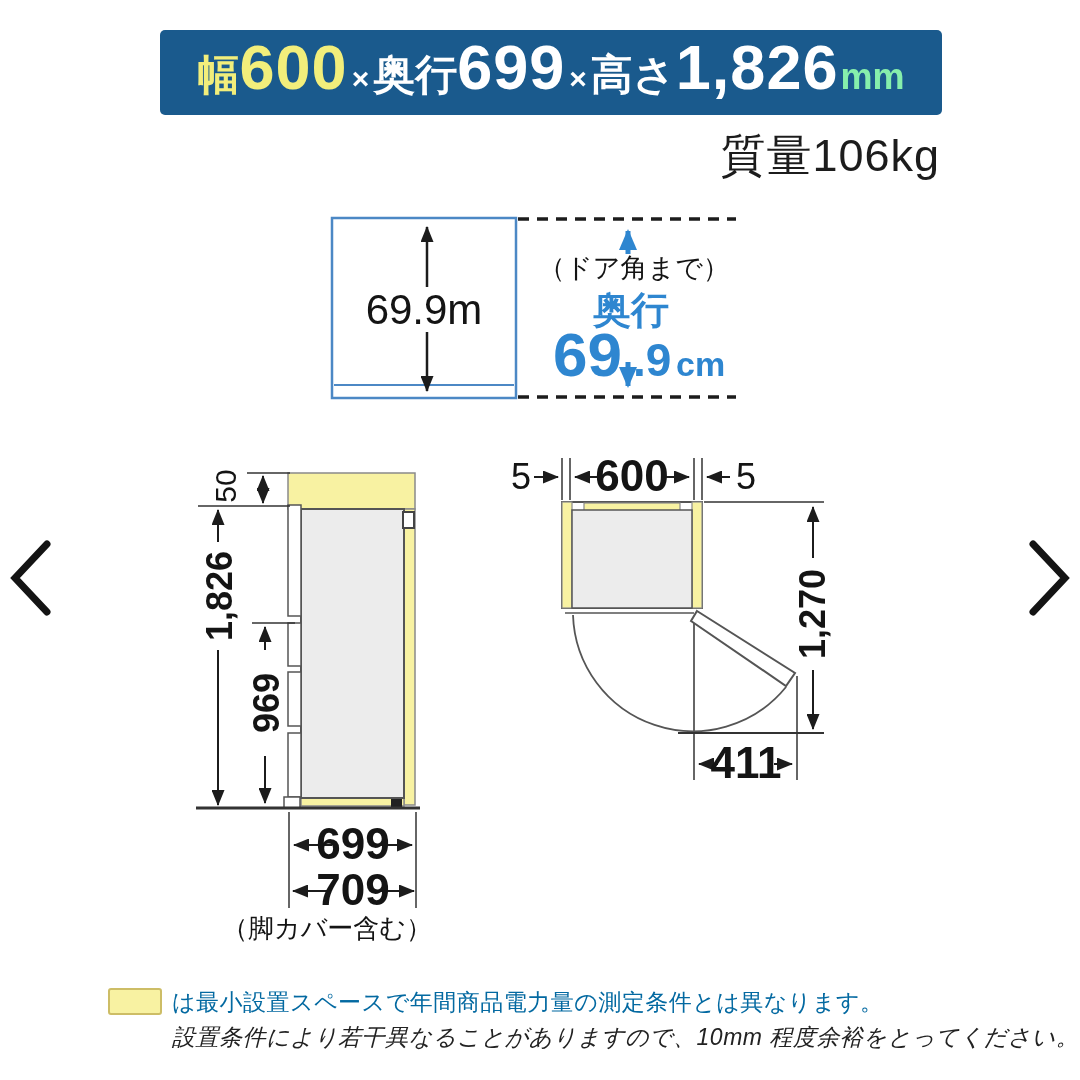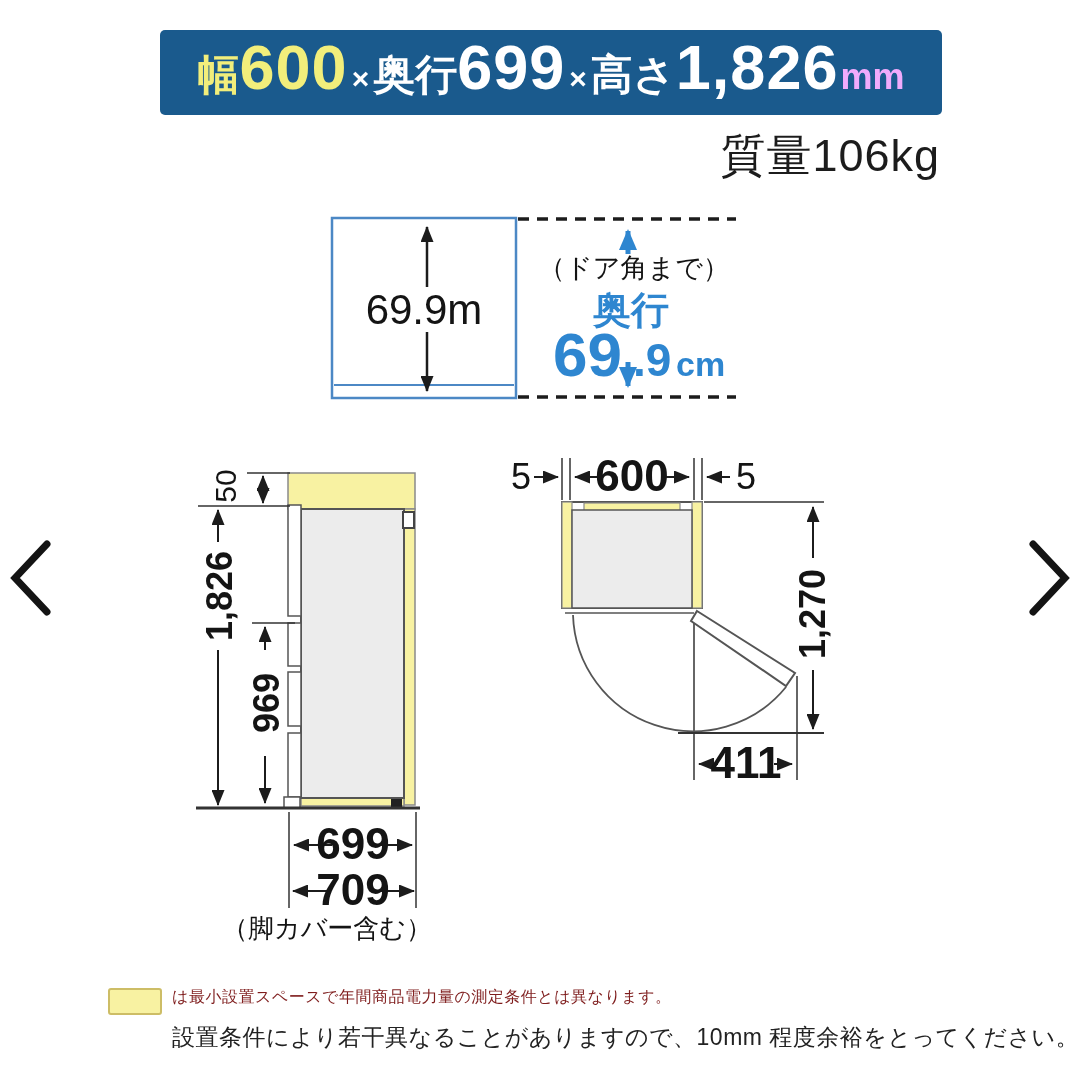"mm" .b-unit { color: #f0abfc -> #86efac }
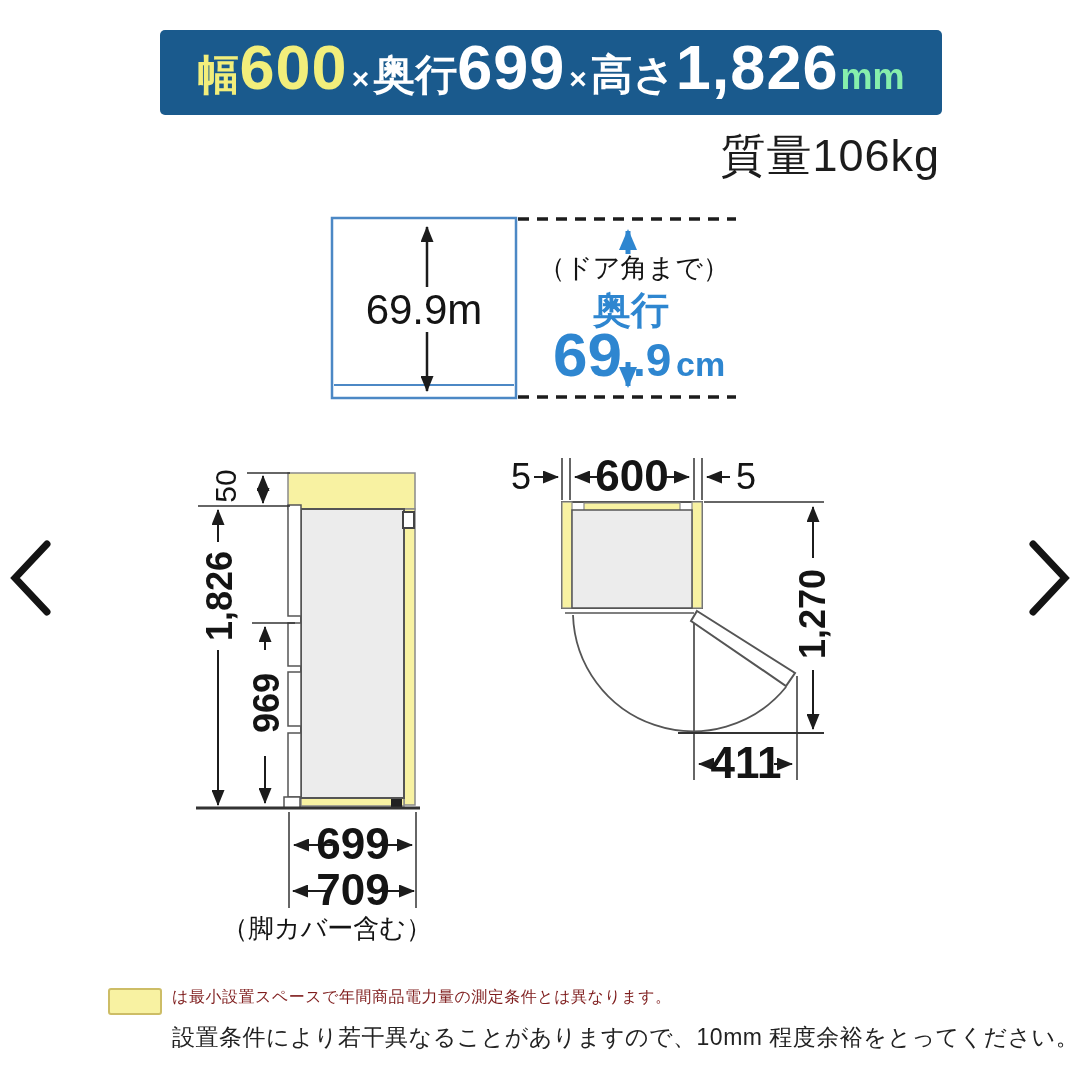"は最小設置スペースで年間商品電力量の測定条件とは異なります。" .fn1 { color: #7f1d1d -> #0369a1; font-size: 16px -> 23px }
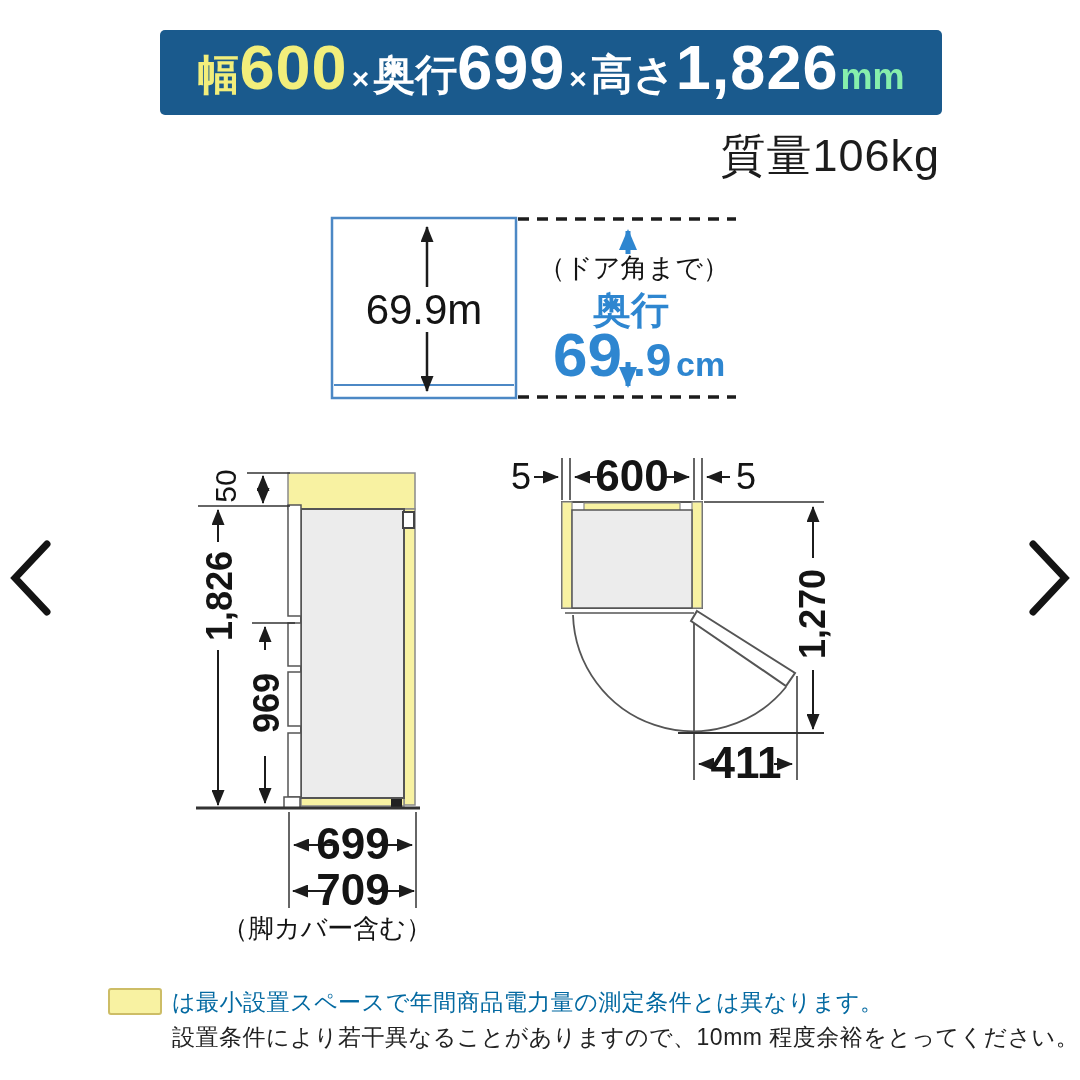"設置条件により若干異なることがありますので、10mm 程度余裕をとってください。" .fn2 { font-style: none -> italic }
